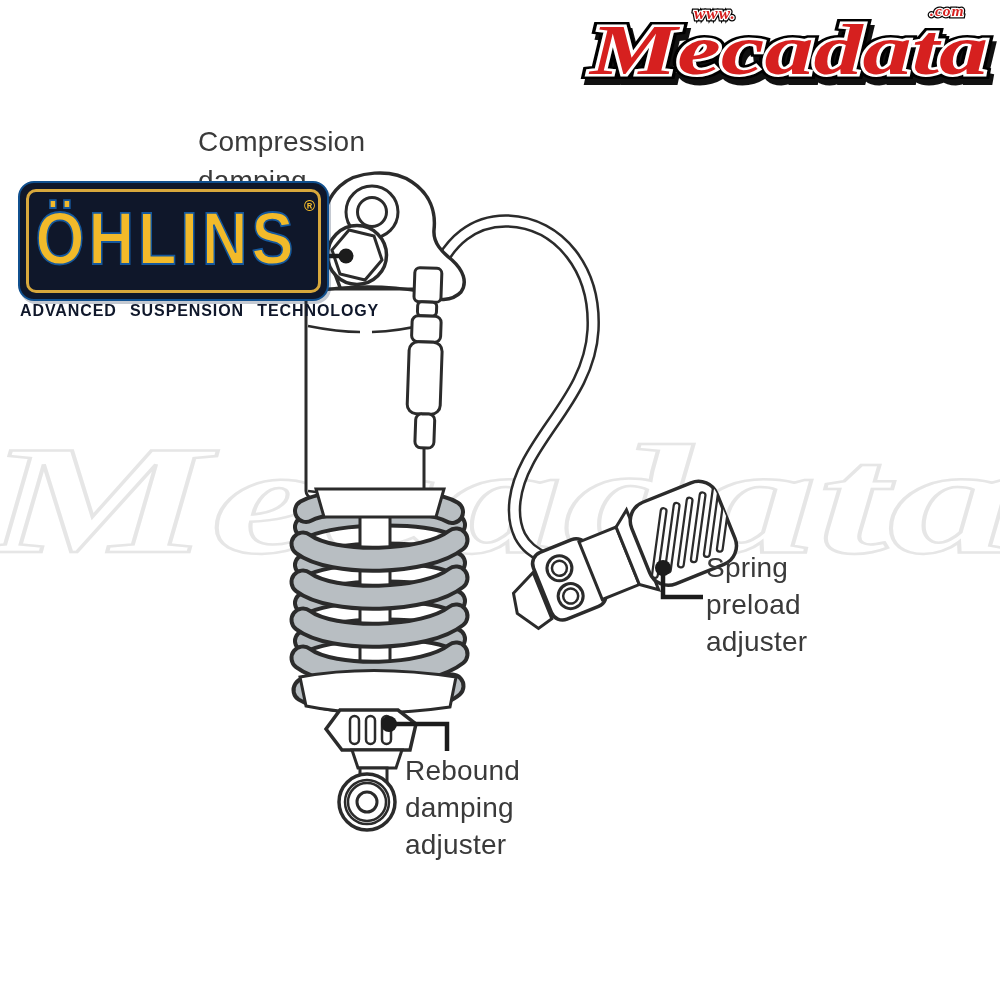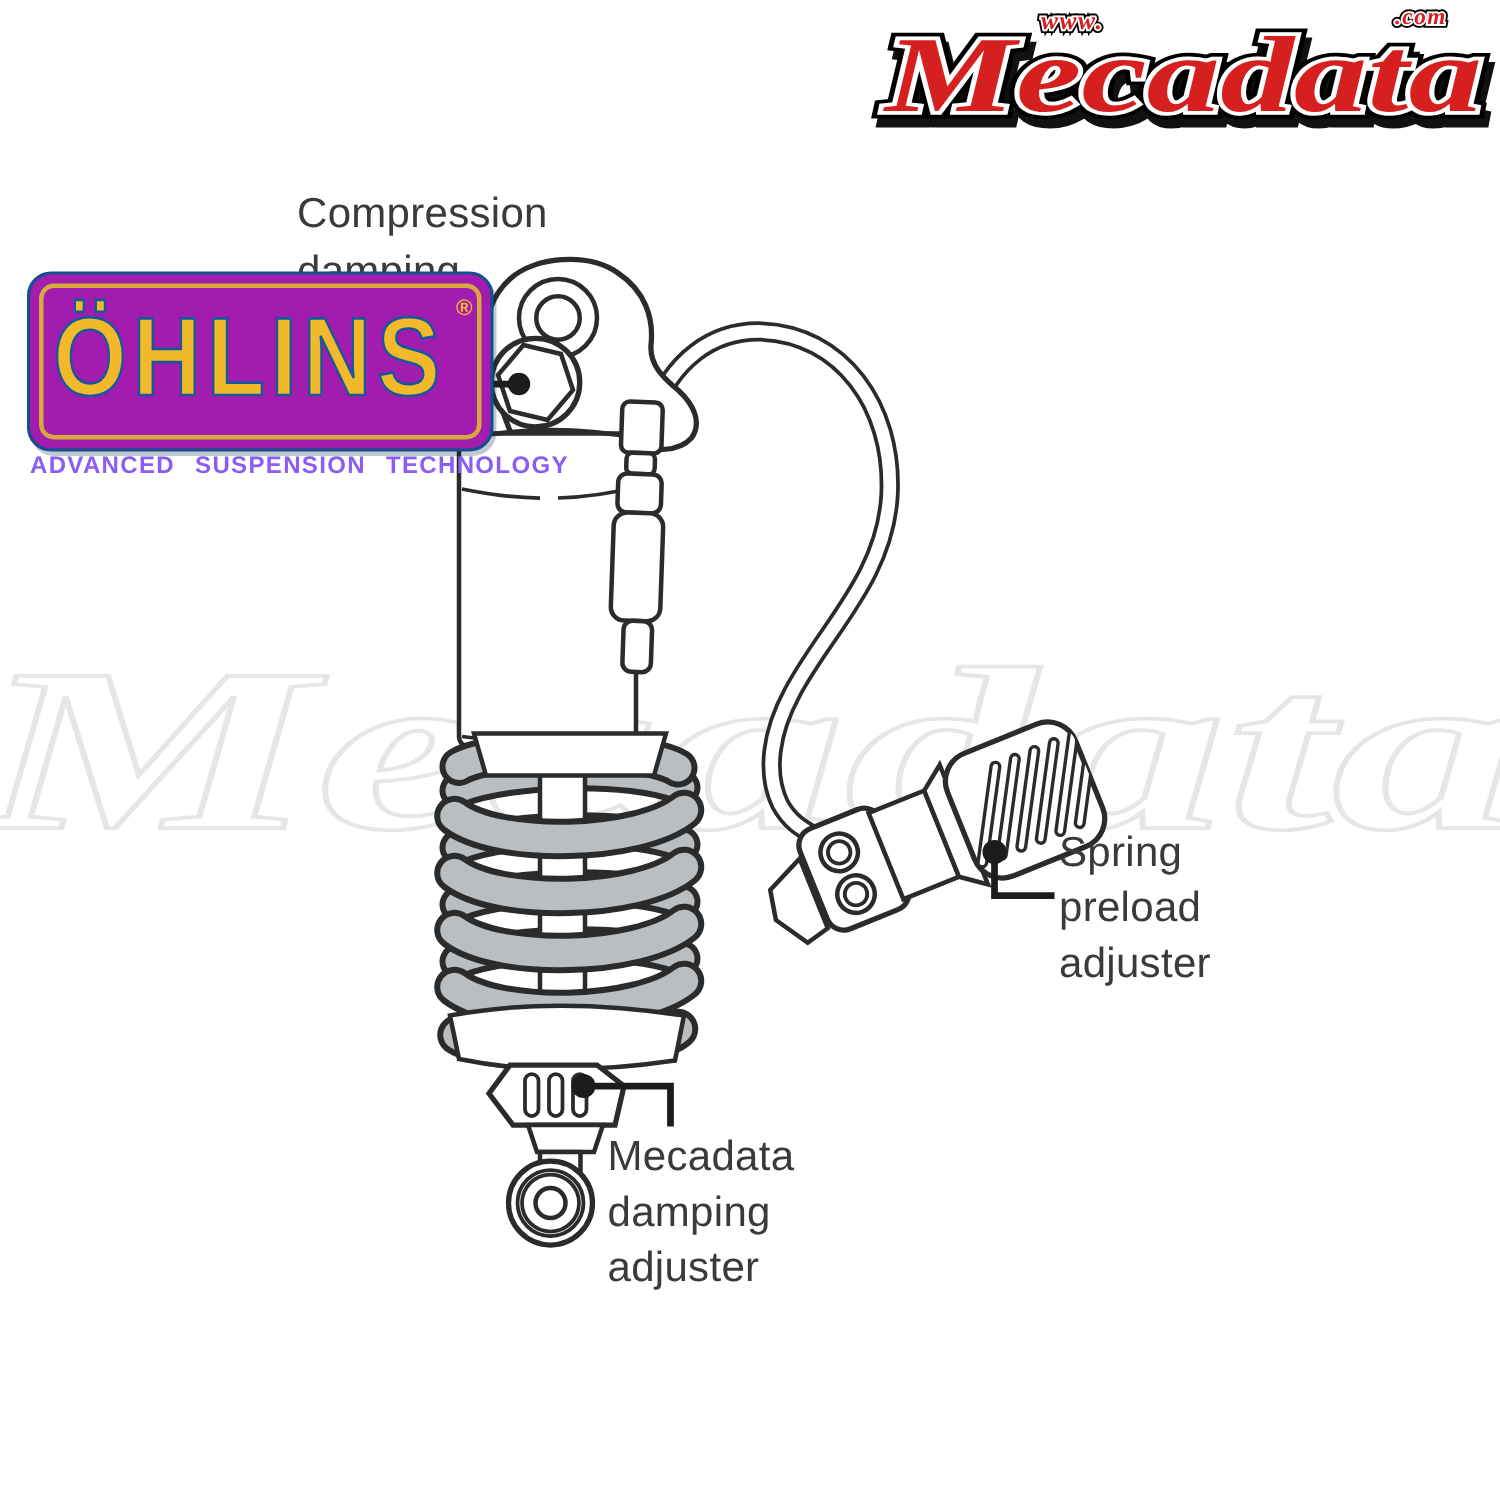"ÖHLINS" #ohlins { background: #a21caf -> #0f172a }
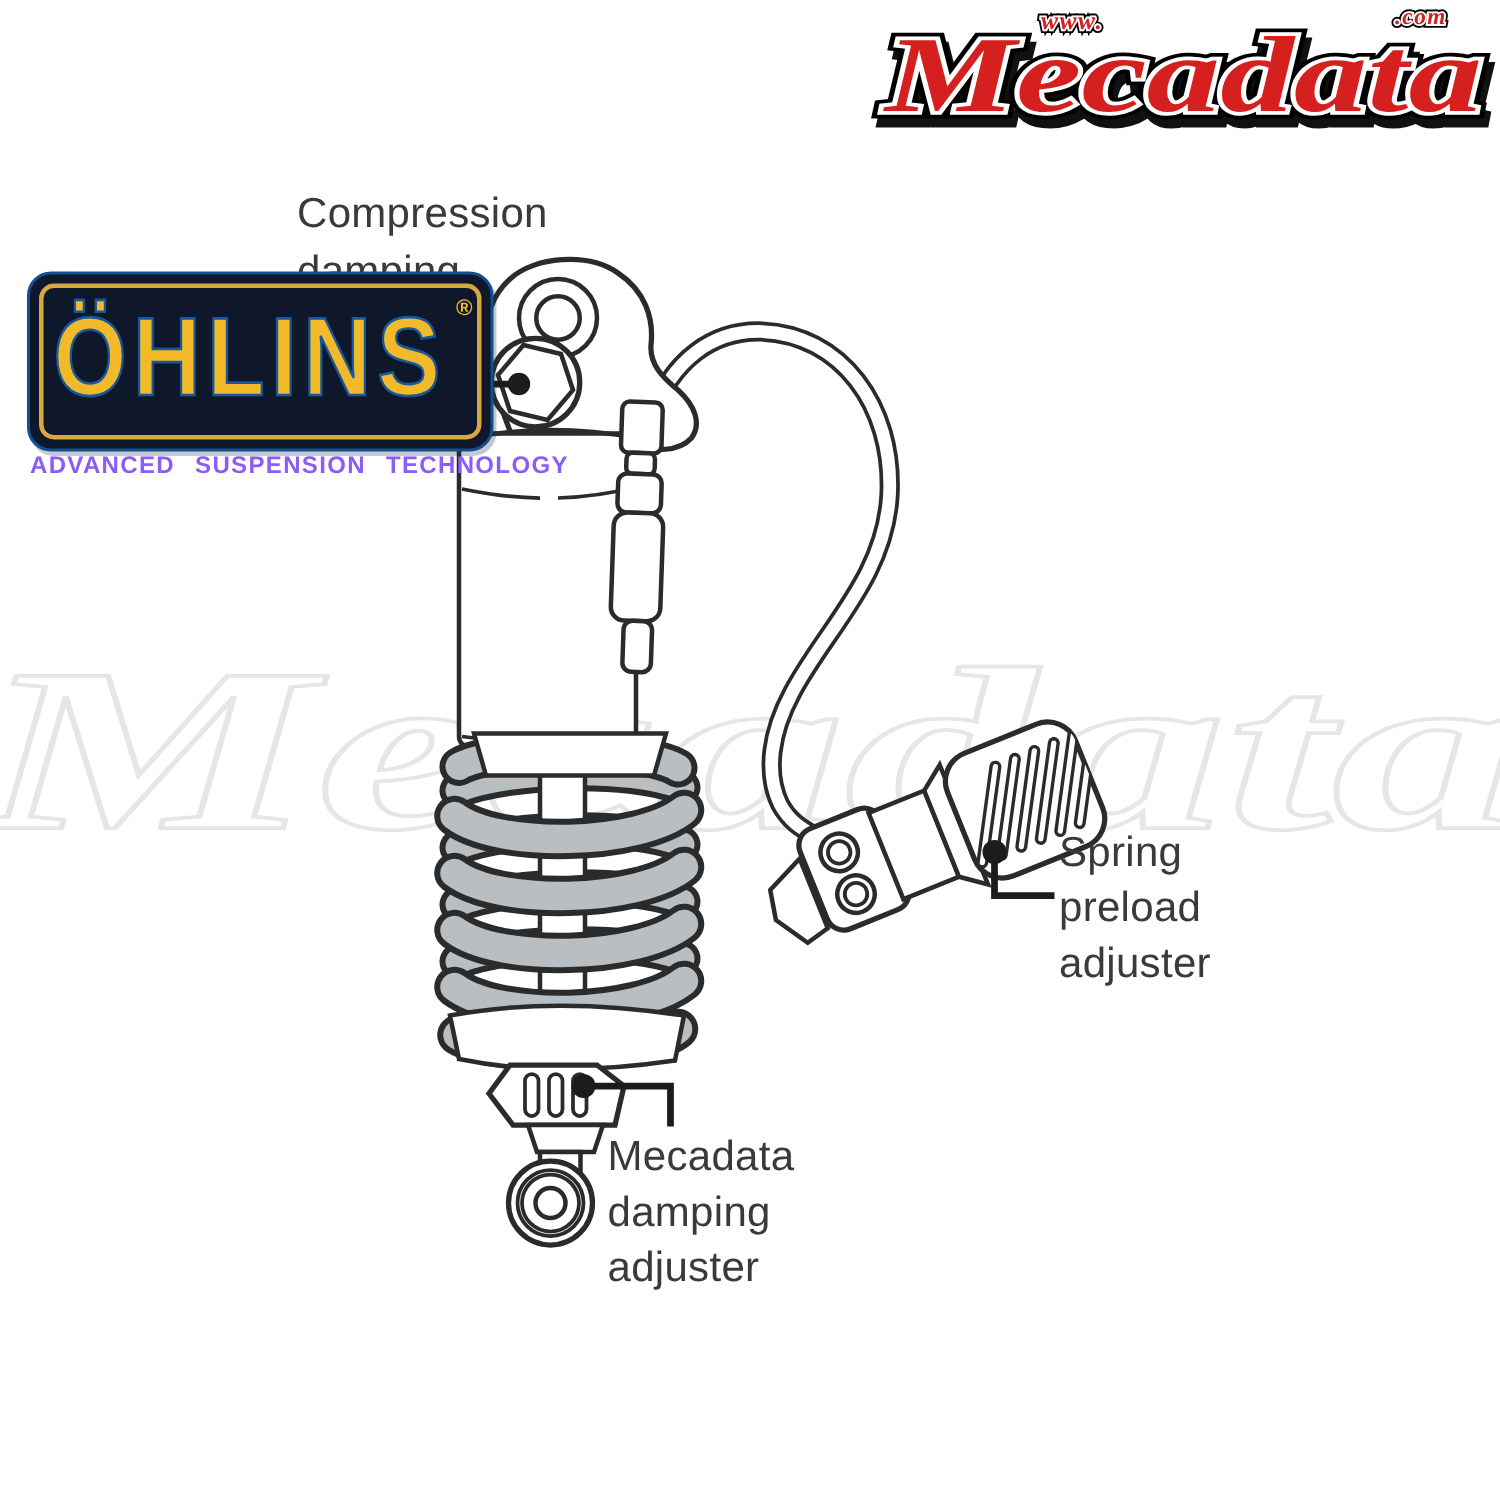"ADVANCED SUSPENSION TECHNOLOGY" #ohlins-tagline { color: #8b5cf6 -> #0f172a }
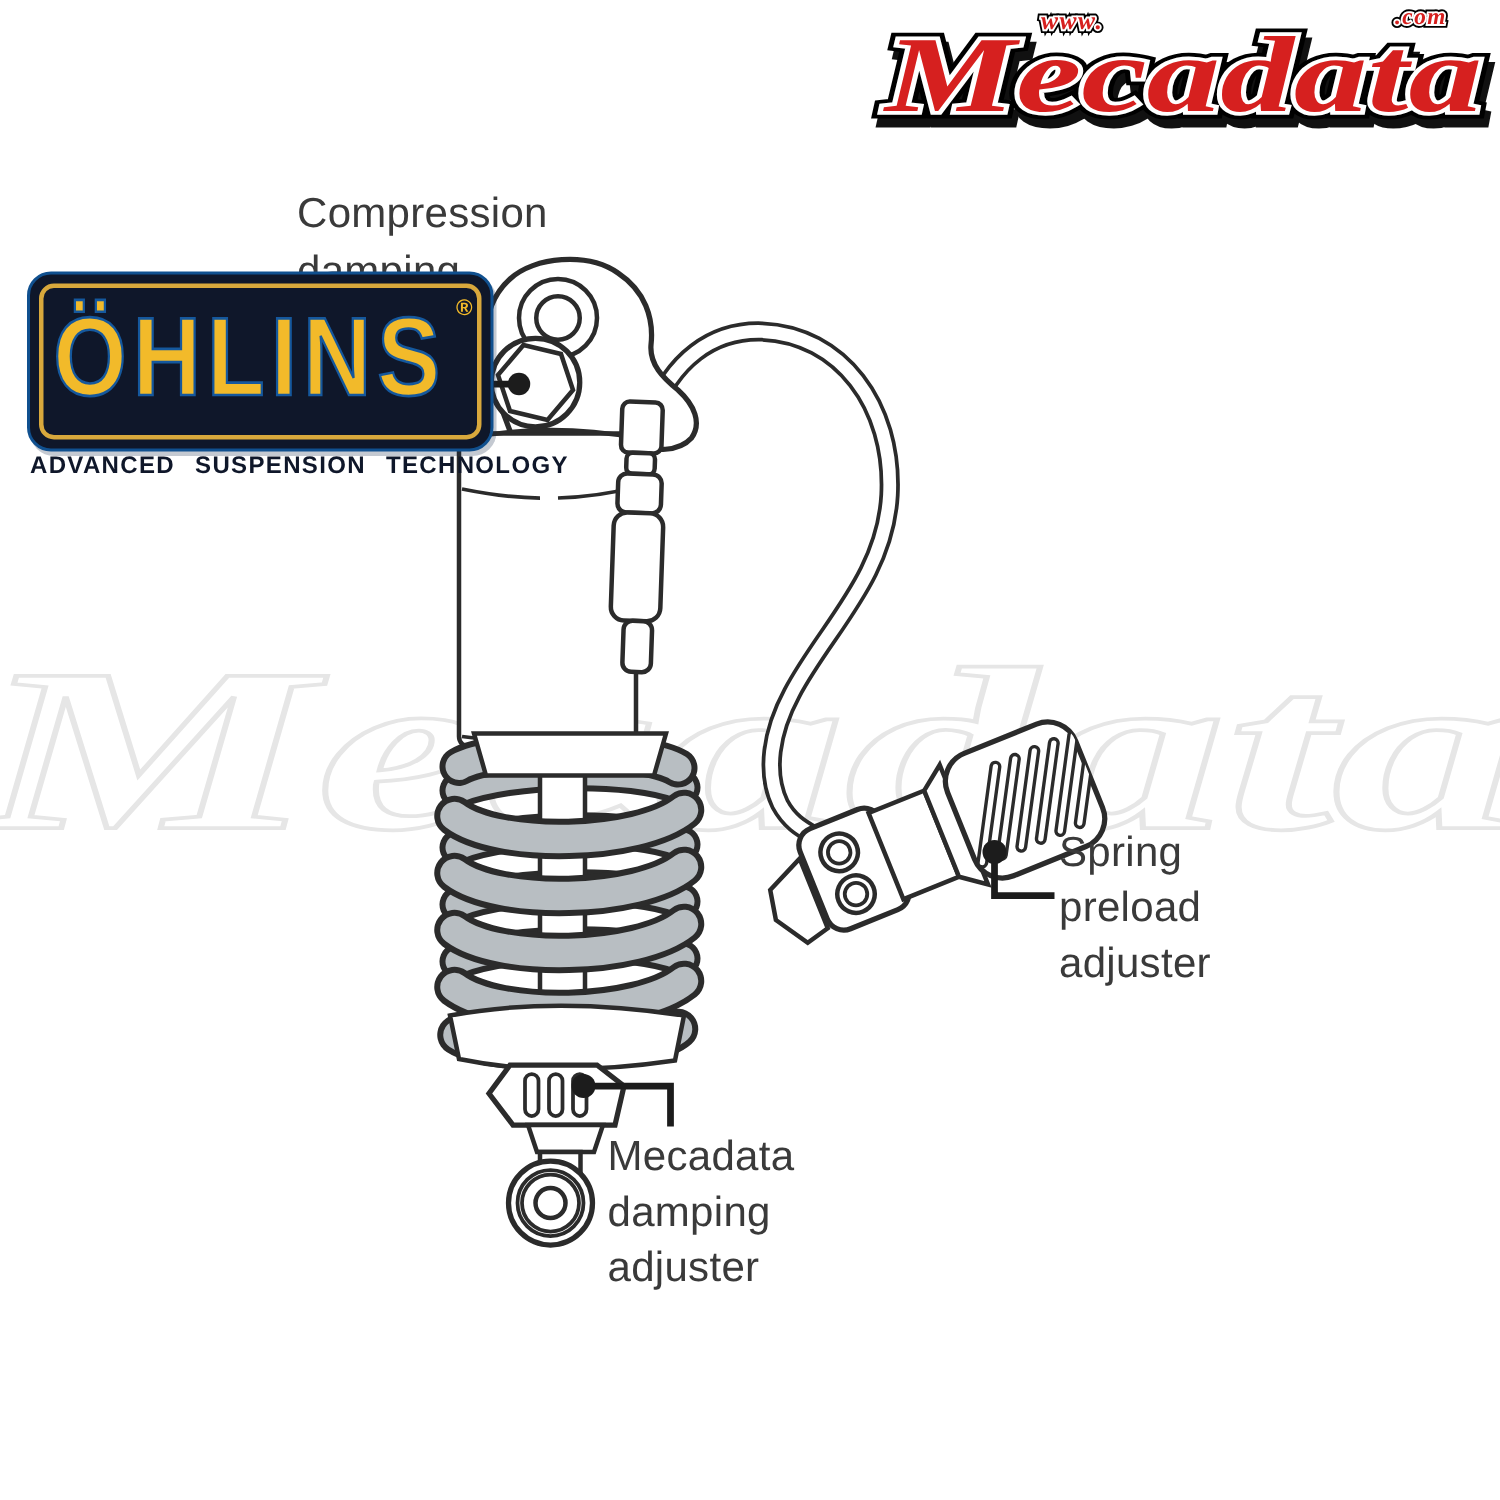"Mecadata damping adjuster" div.callout { text: Mecadata -> Rebound }
